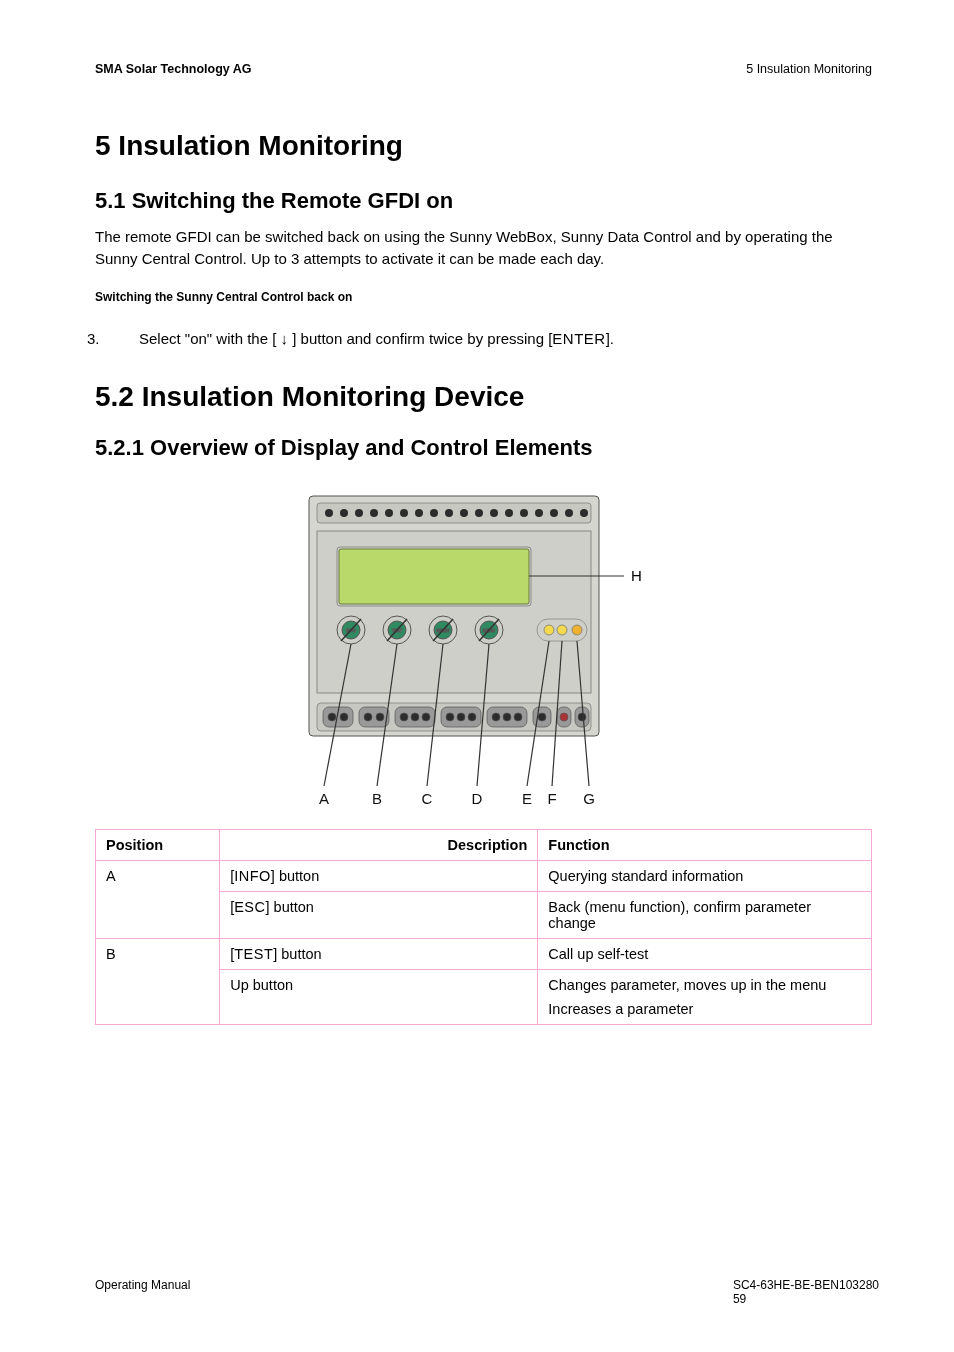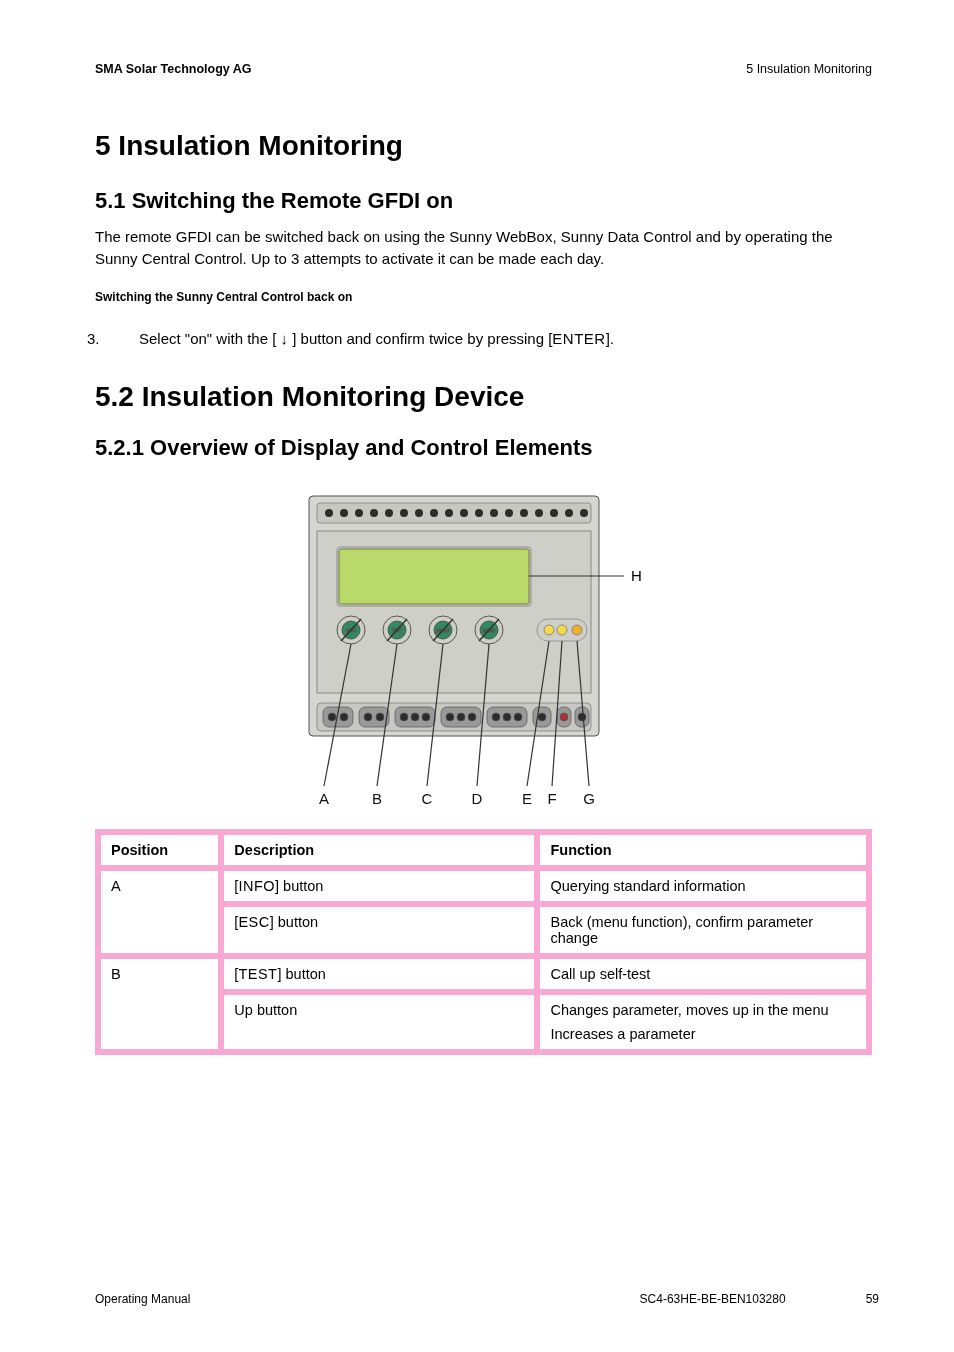"Position" table.func th, table.func td { border: 6px solid #f9a8d4 -> 1px solid #f9a8d4 }
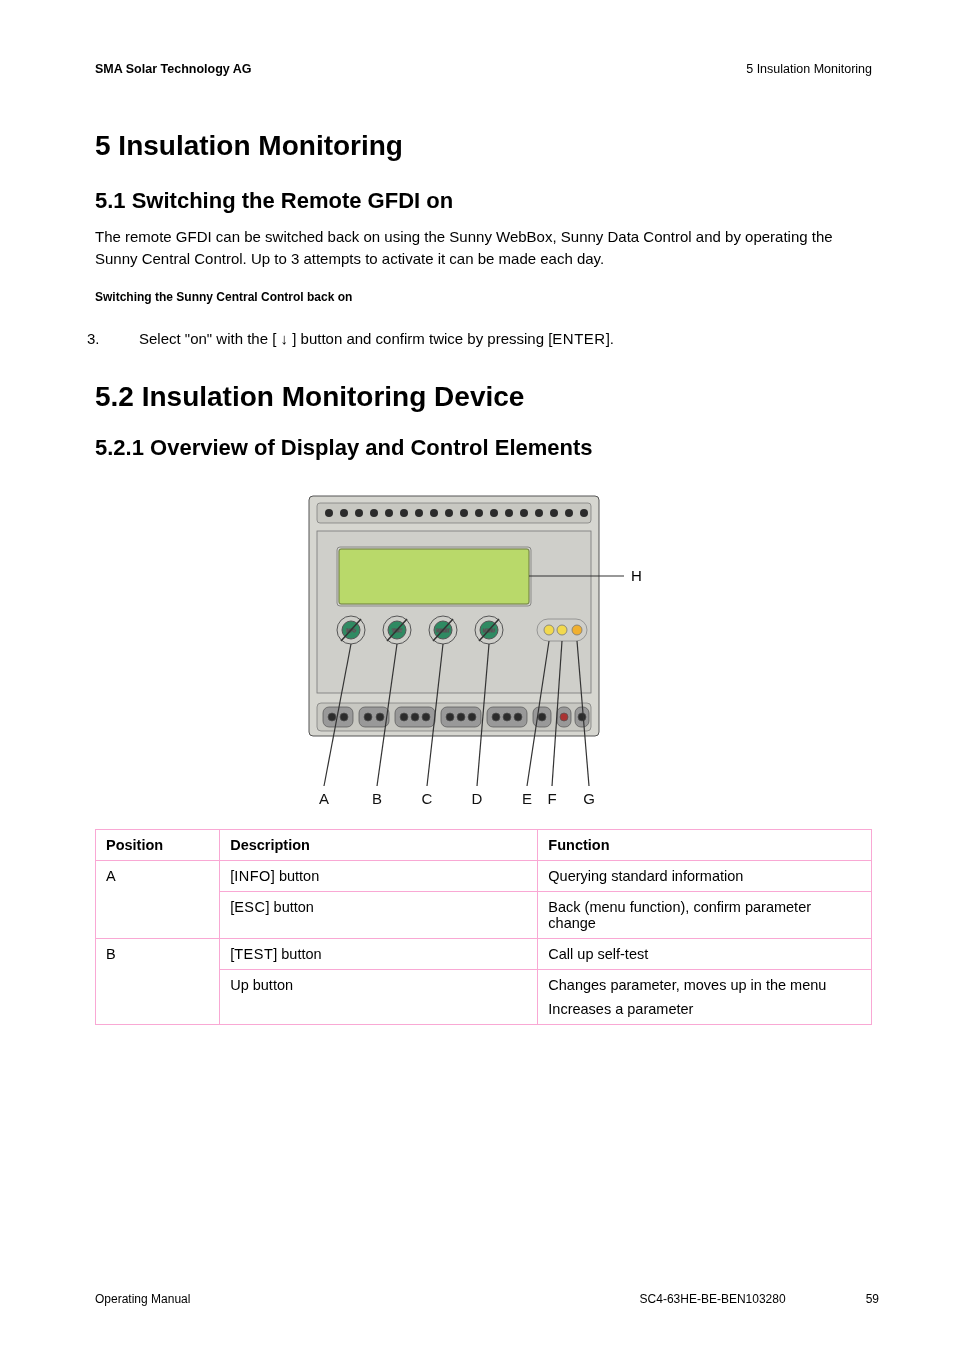"Description" th { text-align: none -> right }
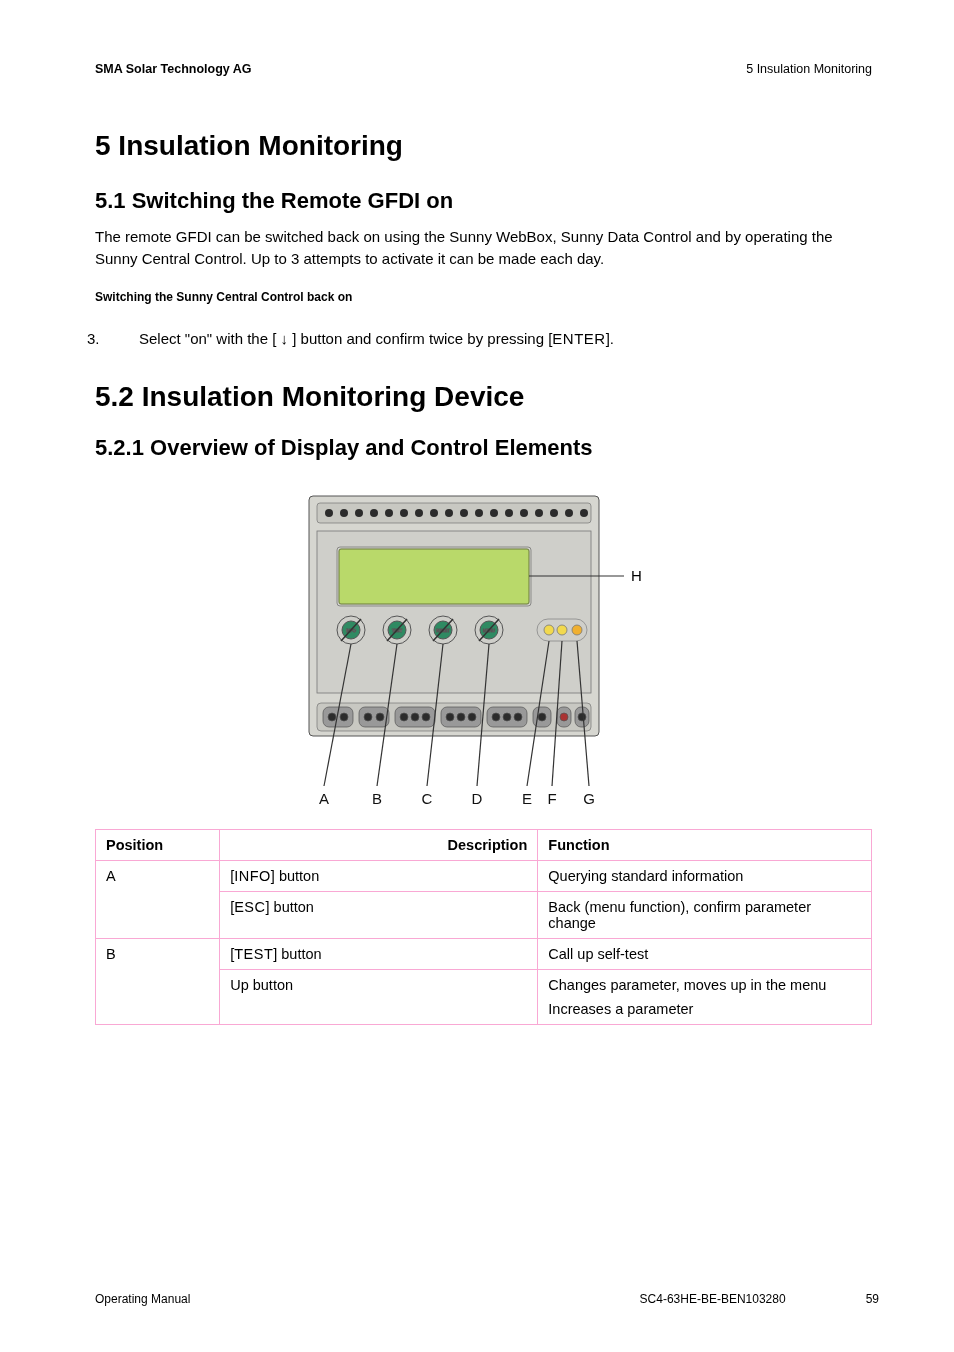"SC4-63HE-BE-BEN103280" .footer-right { flex-direction: none -> column; gap: 80px -> none }
